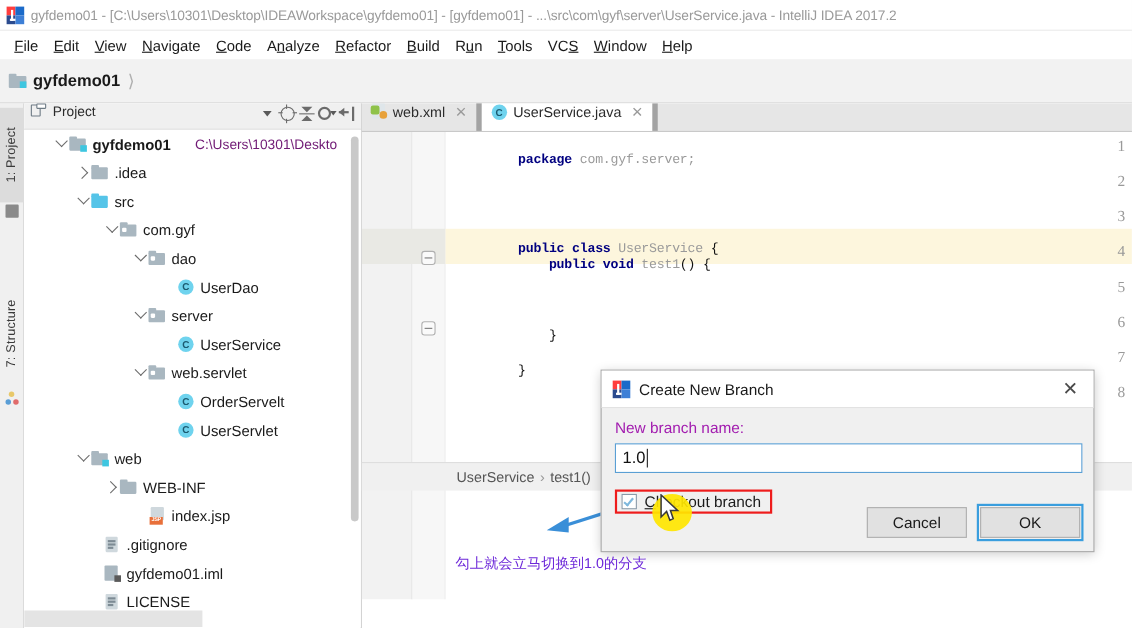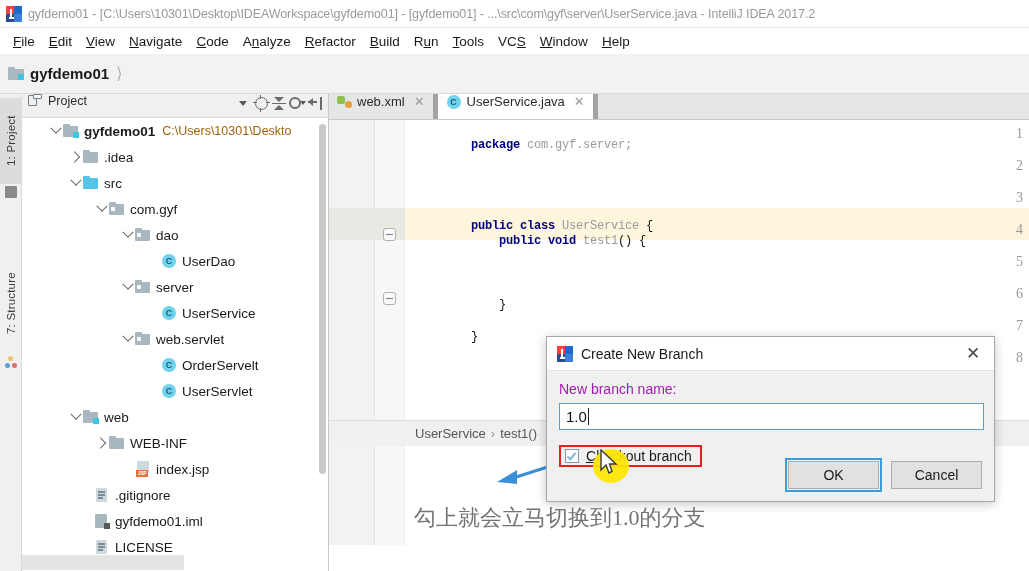"C:\Users\10301\Deskto" .tpath { color: #a16207 -> #701a75; margin-left: 7px -> 22px }
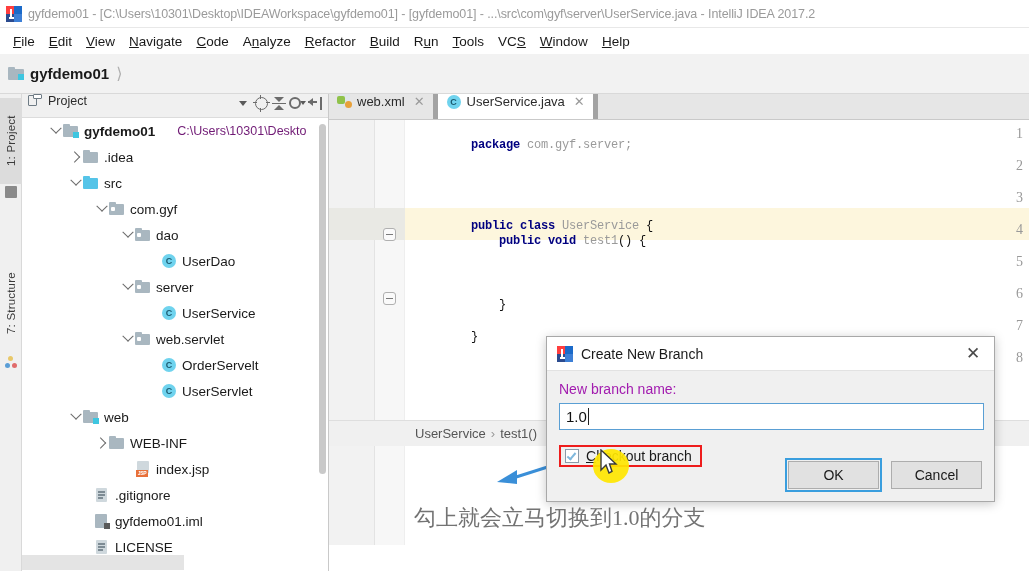"OK" div.btn { order: before "Cancel" -> after "Cancel" }
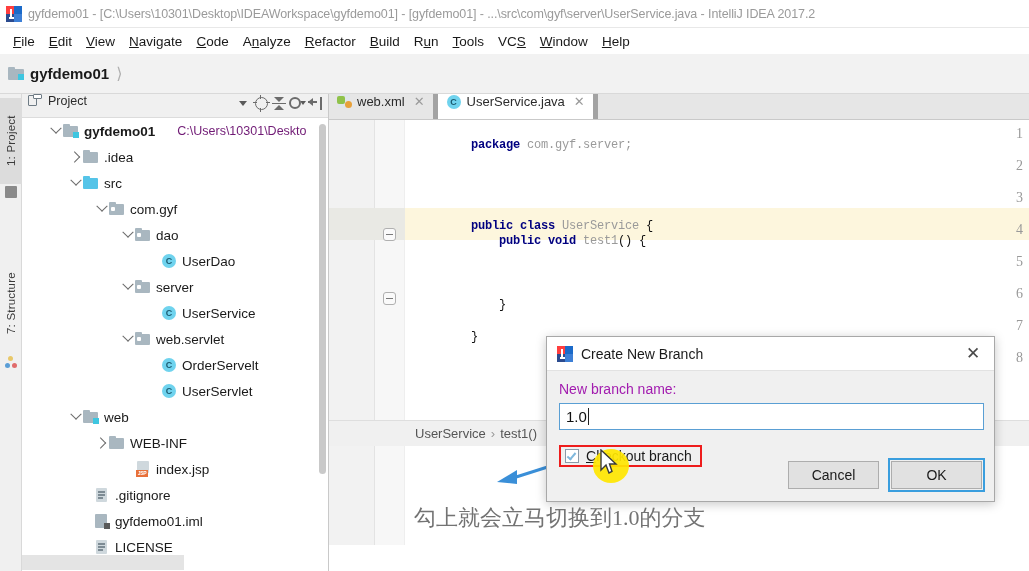"勾上就会立马切换到1.0的分支" .annot-text { color: #737373 -> #6d28d9; font-family: Liberation Serif, serif -> Liberation Sans, sans-serif; font-size: 22px -> 13px }
